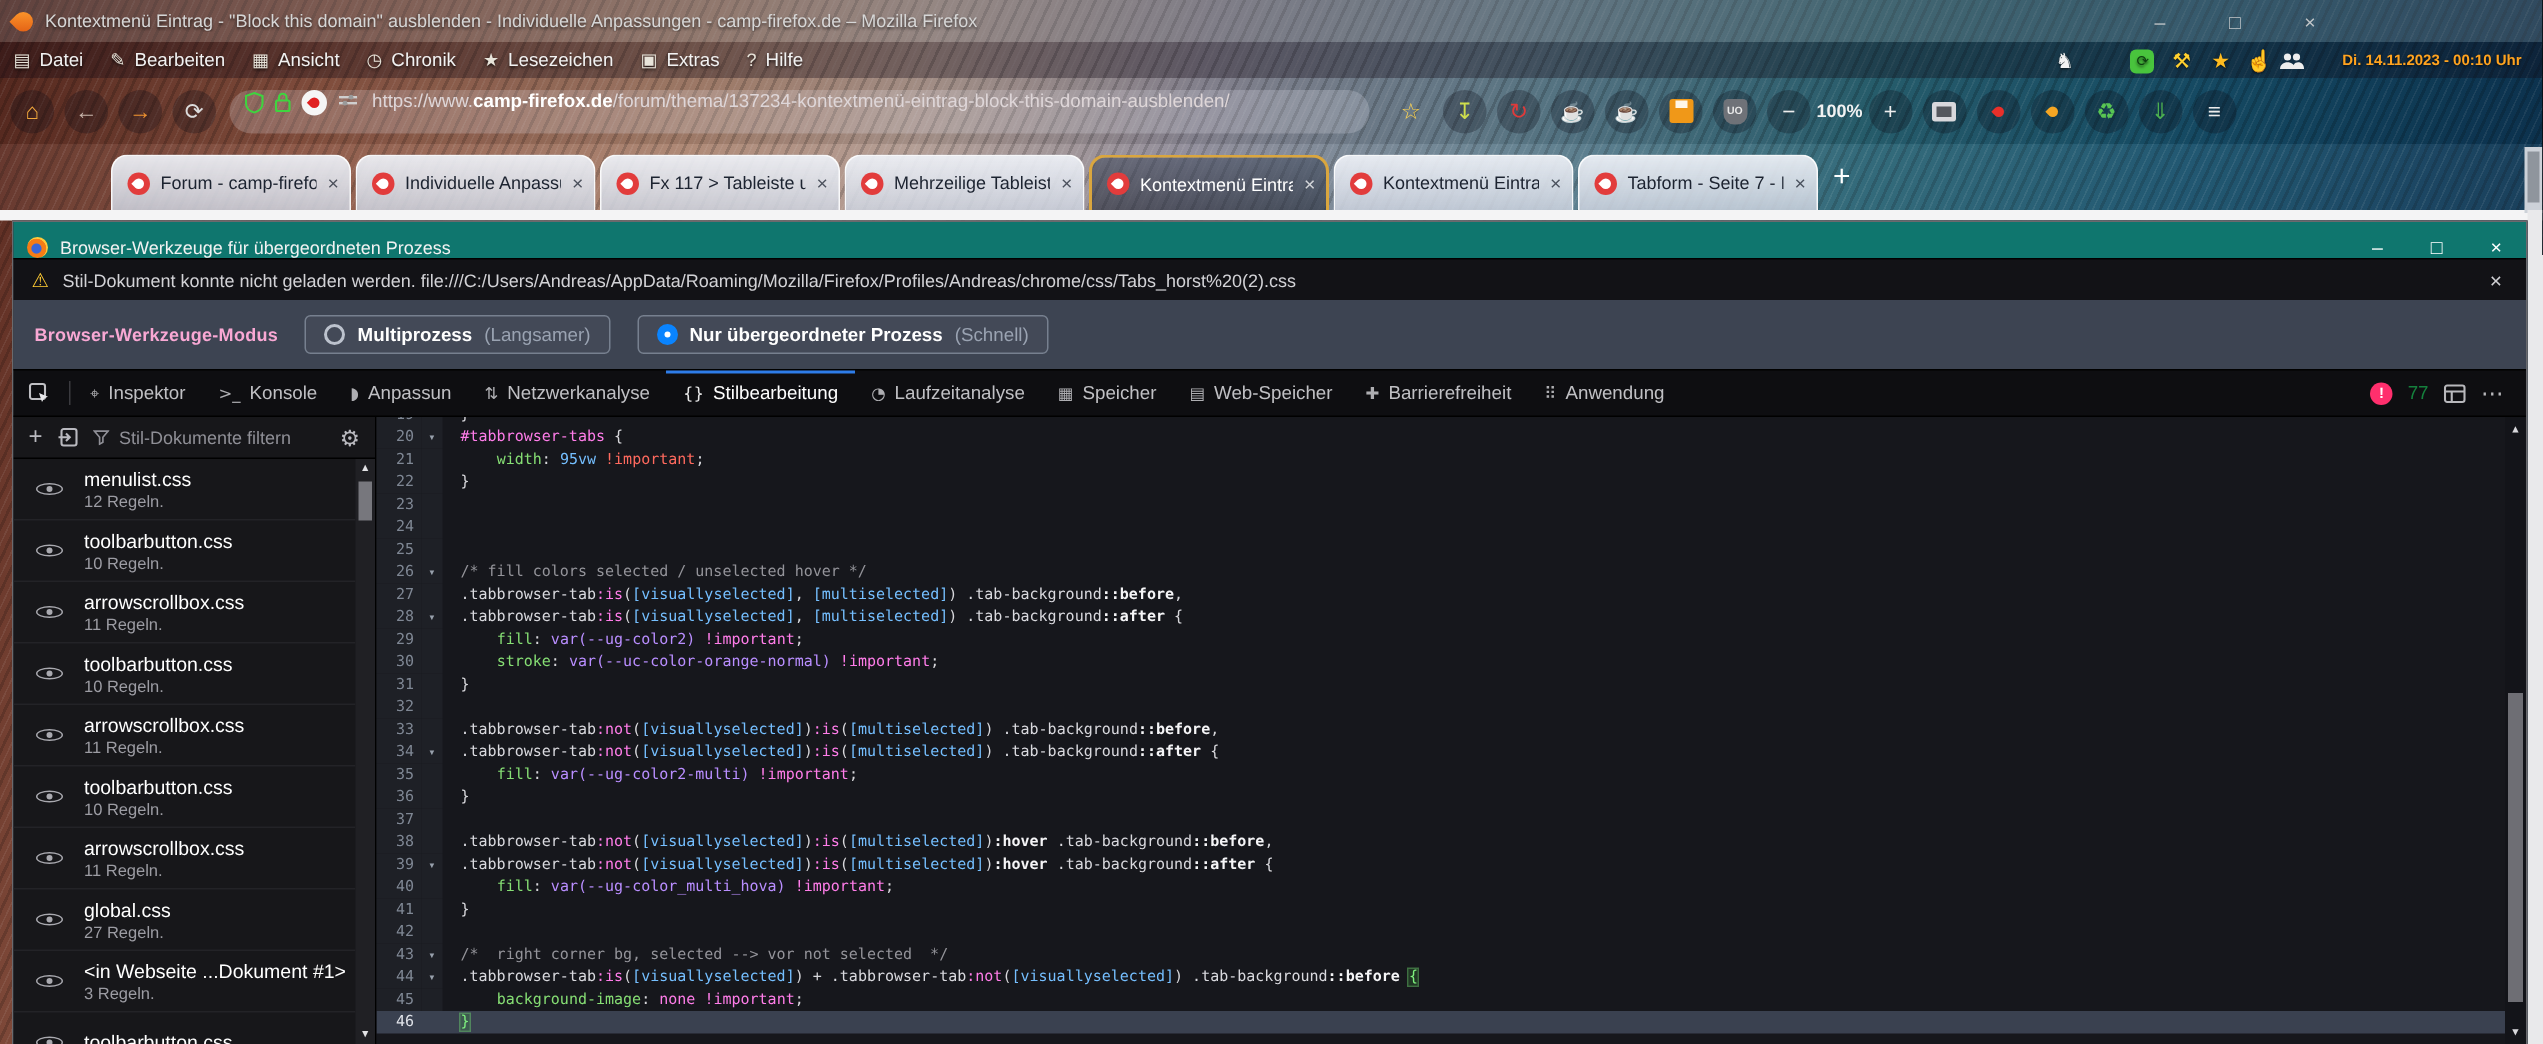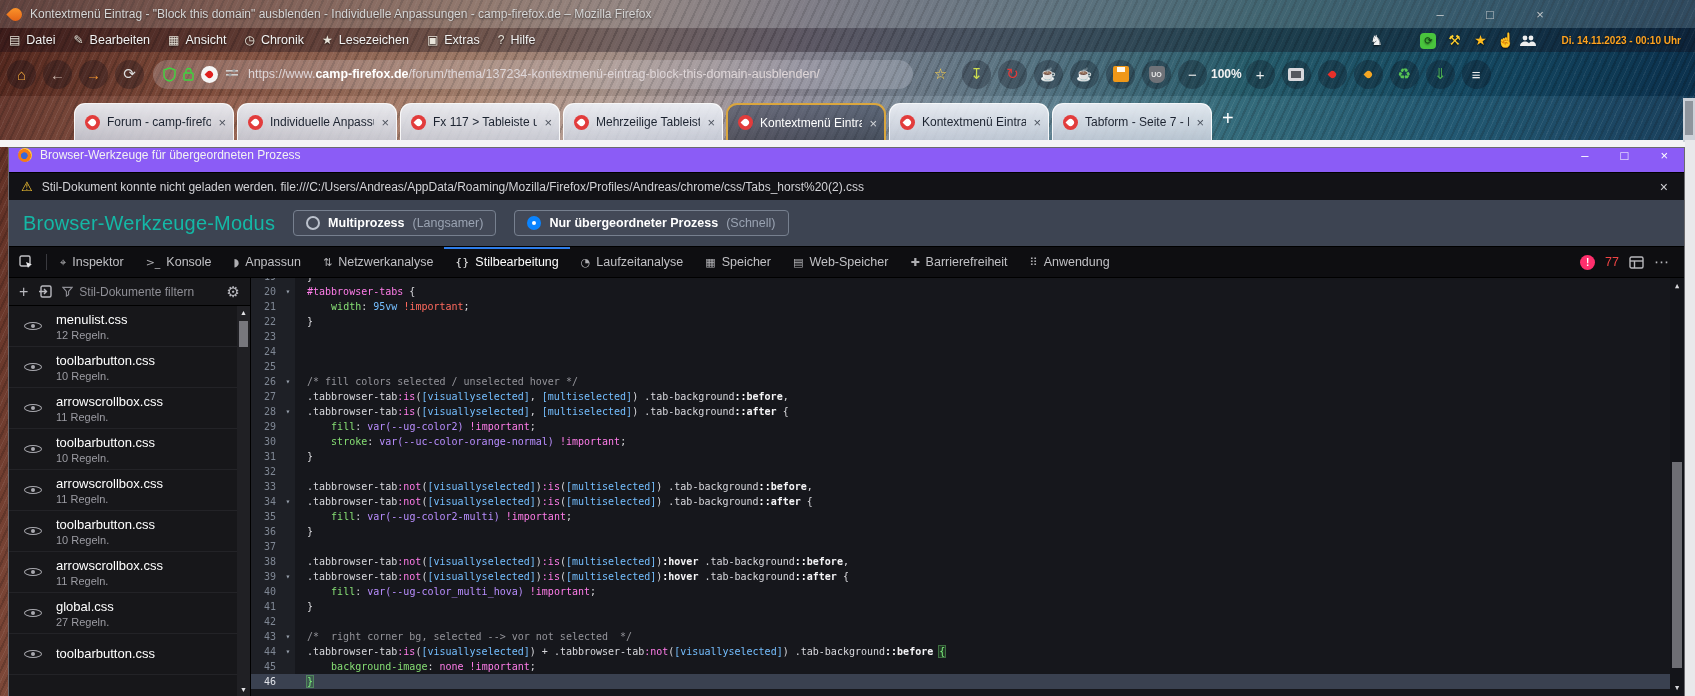"https://www.camp-firefox.de/forum/thema/" .urlbar { align-items: center -> flex-start }
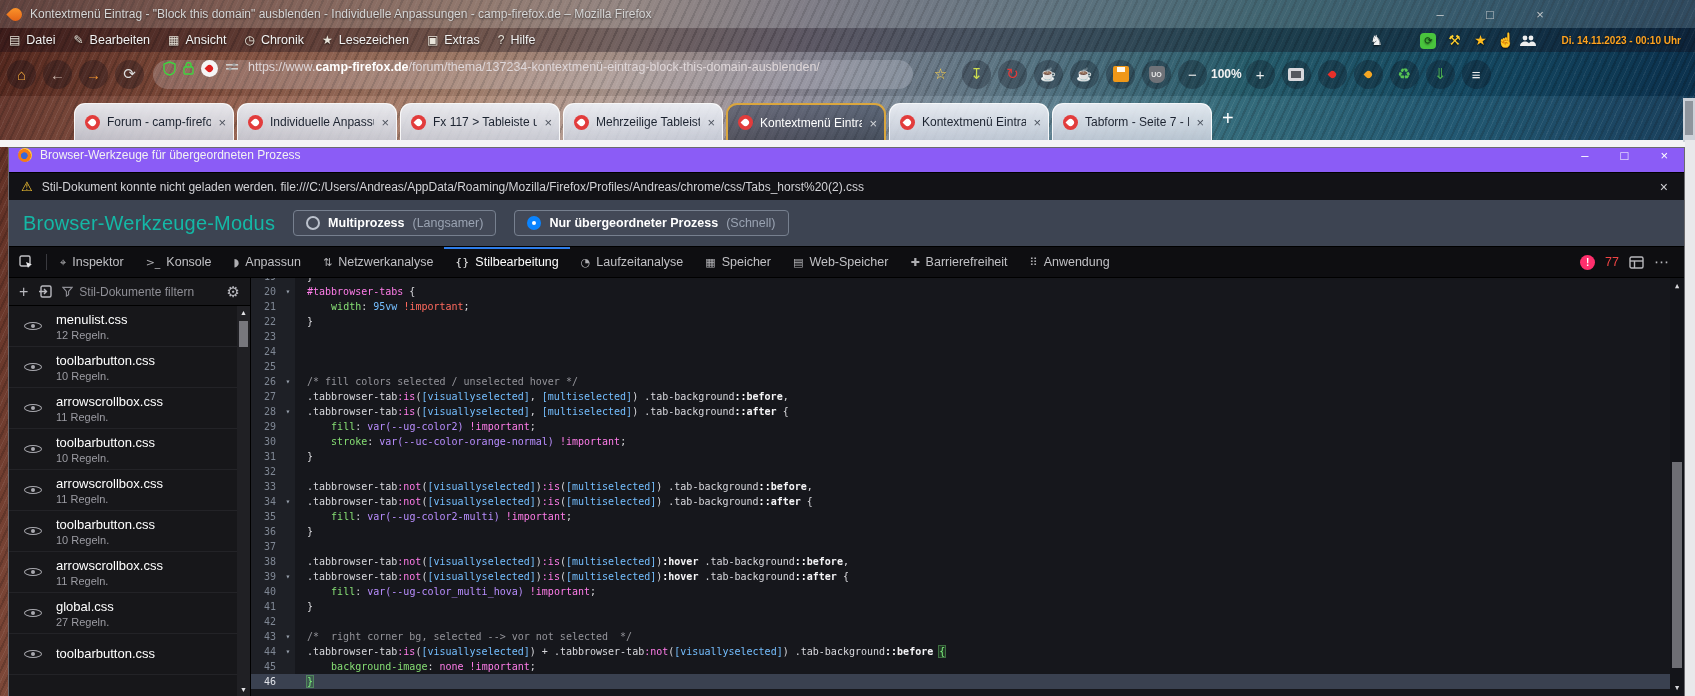"Browser-Werkzeuge für übergeordneten" .tb-title { align-items: flex-start -> flex-end; background: #8b5cf6 -> #0f766e }
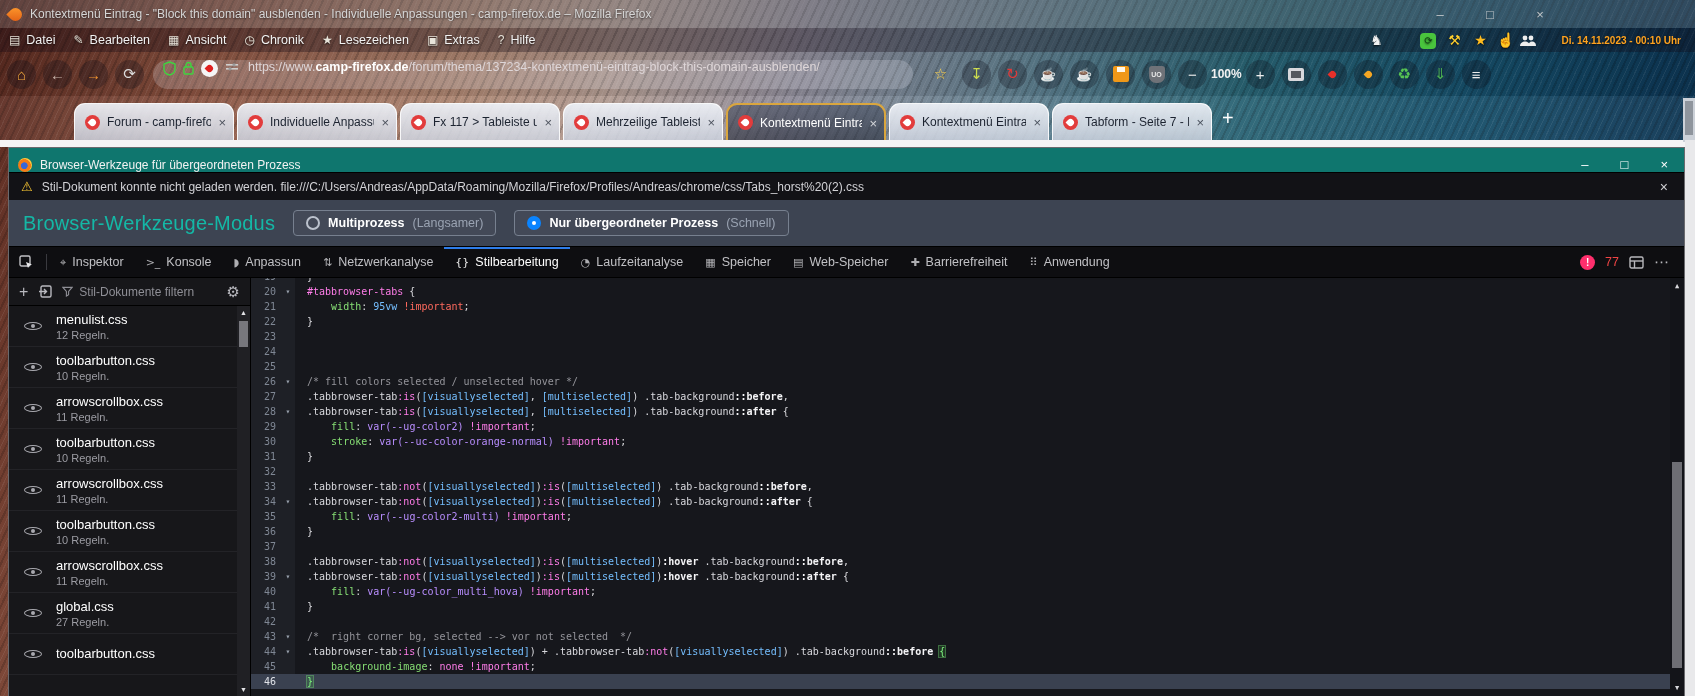"Browser-Werkzeuge-Modus" .modelabel { color: #14b8a6 -> #f9a8d4; font-size: 20px -> 12px; font-weight: normal -> bold }
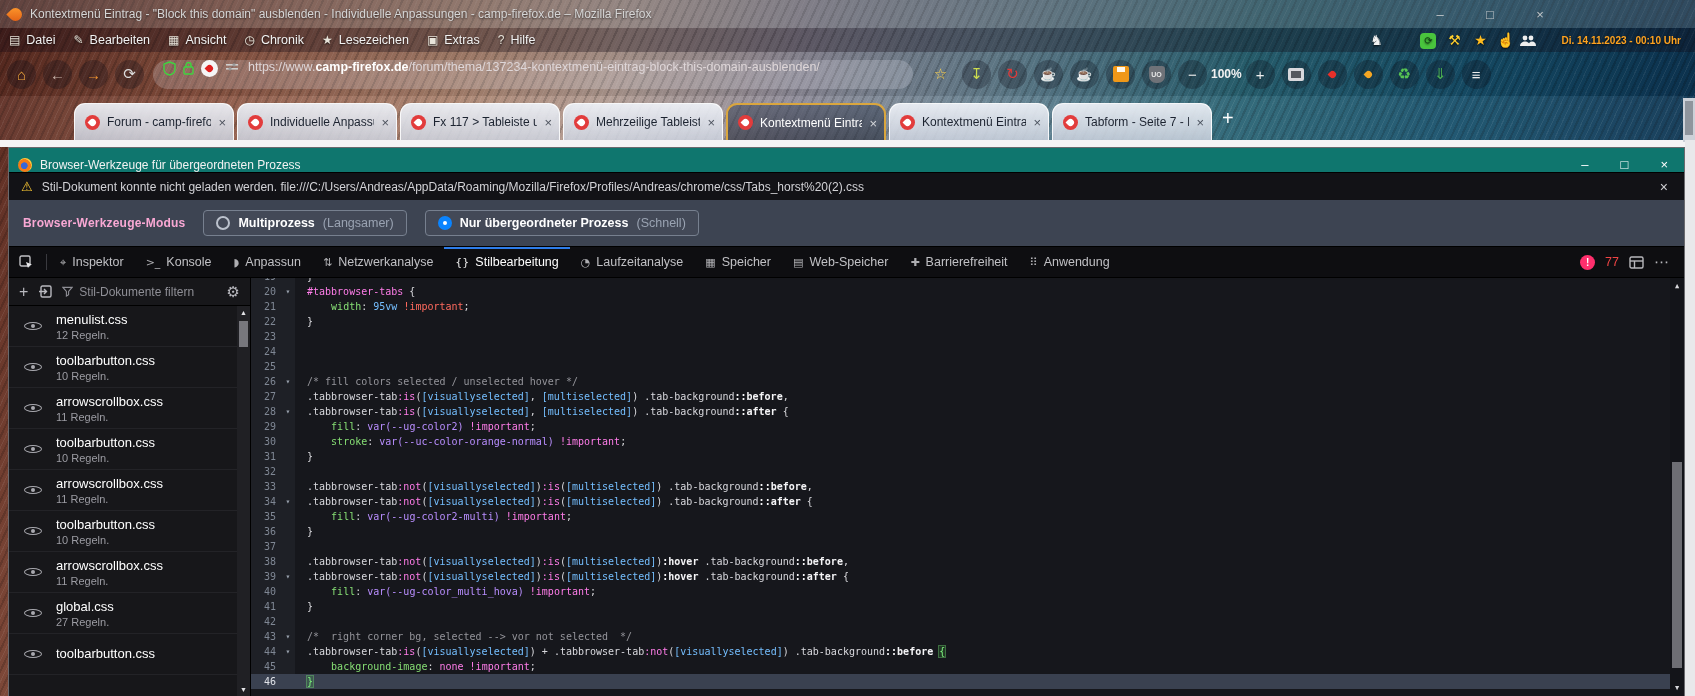"77" .errcount { color: #ef4444 -> #15803d }
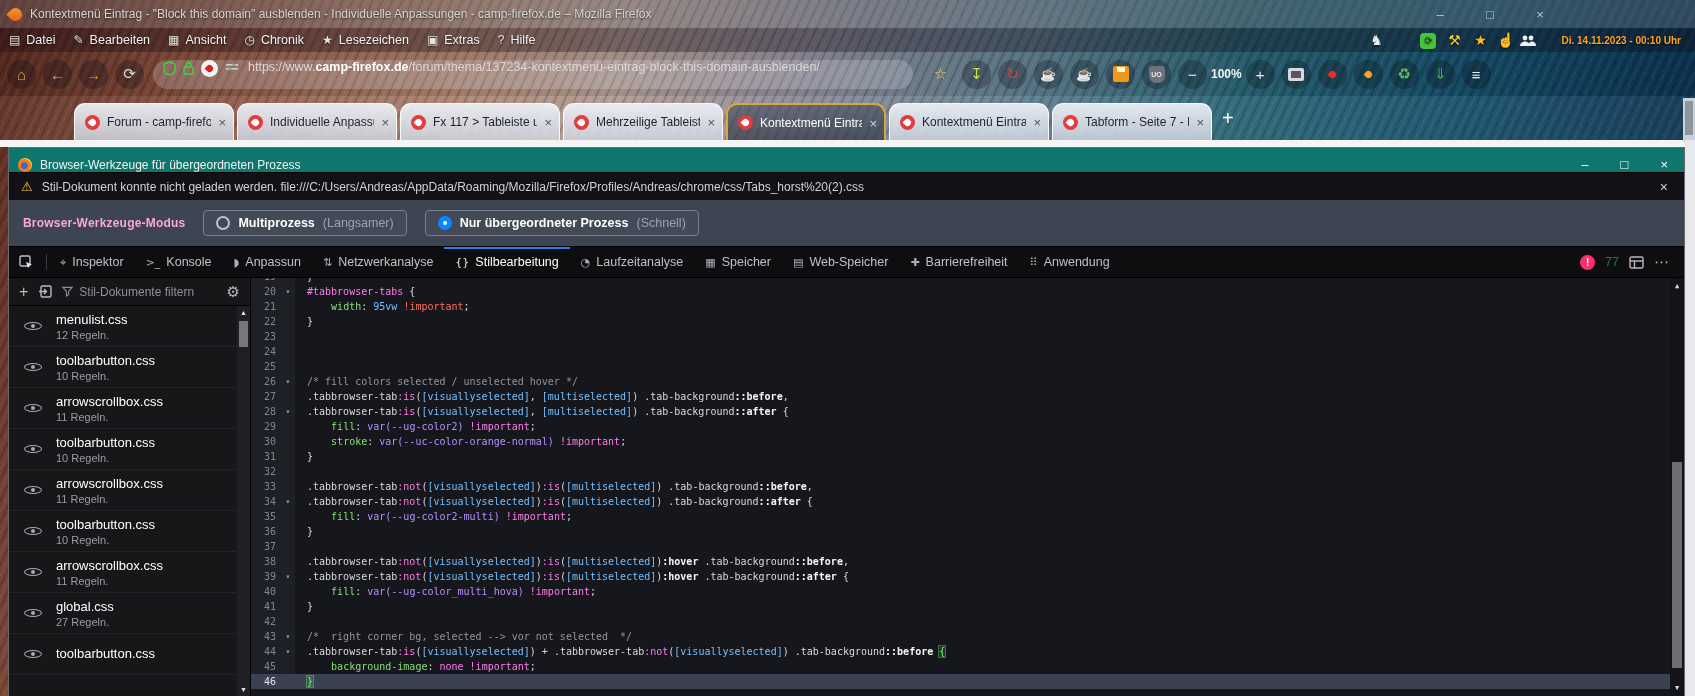"<in Webseite ...Dokument #1>" div.sheet { html: none -> <div> <span></span> <span> <span>&lt;in Webseite ...Dokument #1&gt;</span> <span>3 Regeln.</span> </span> </div> }
